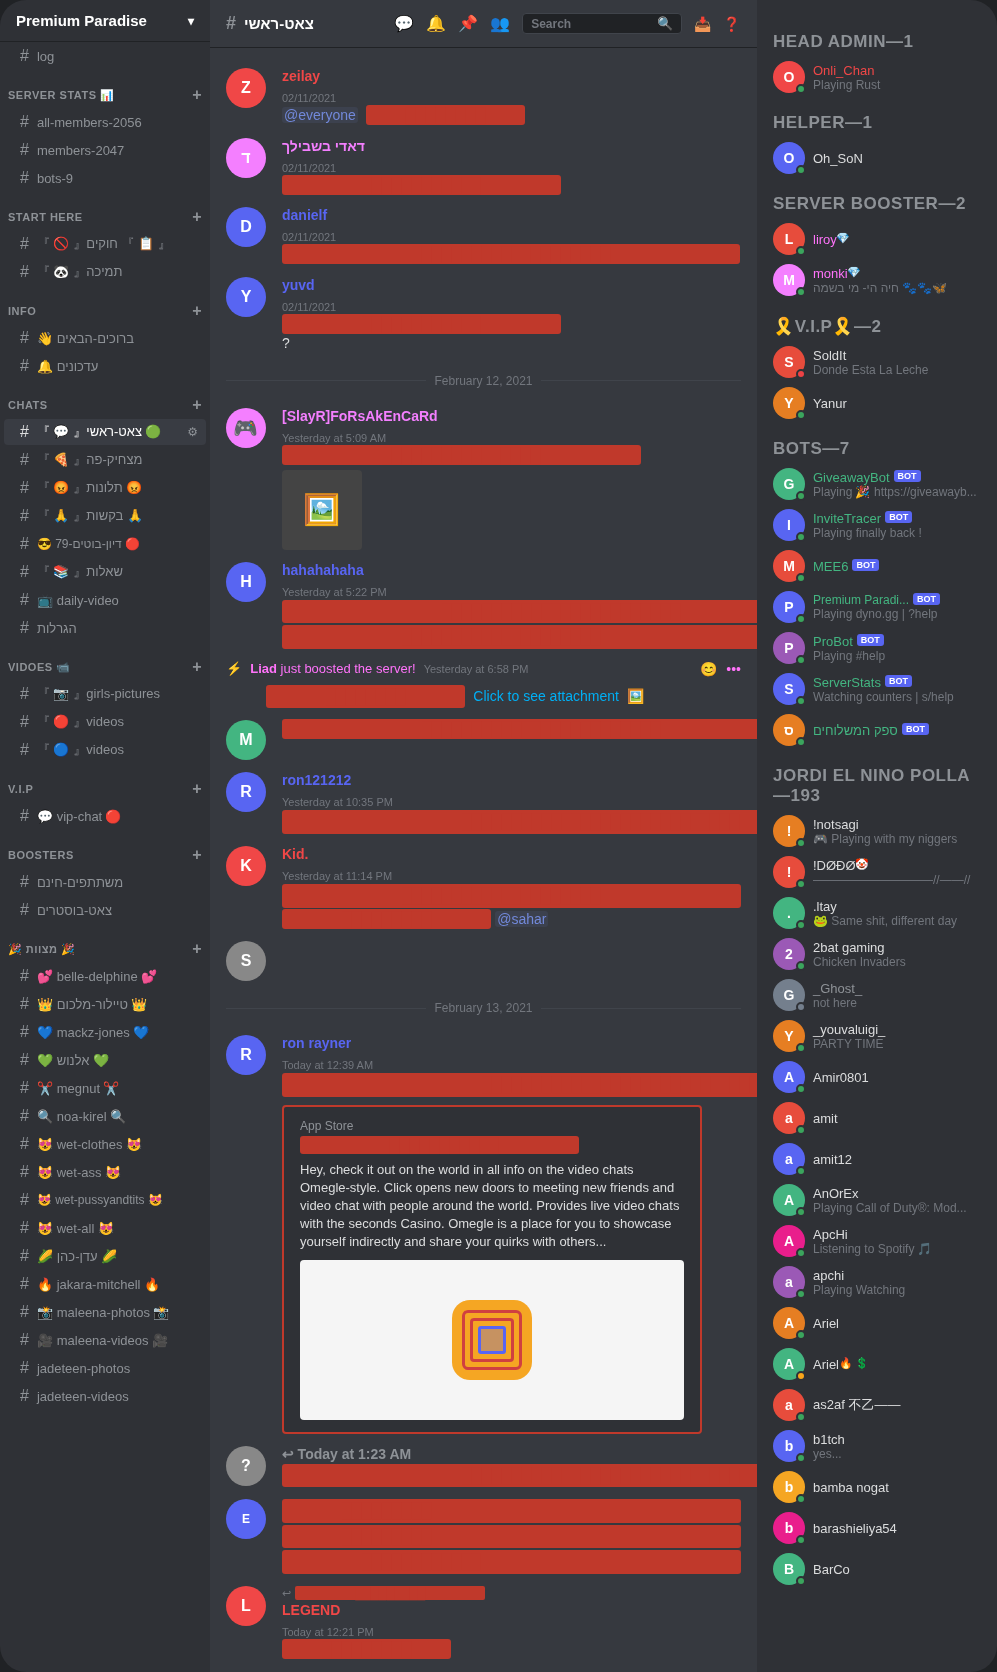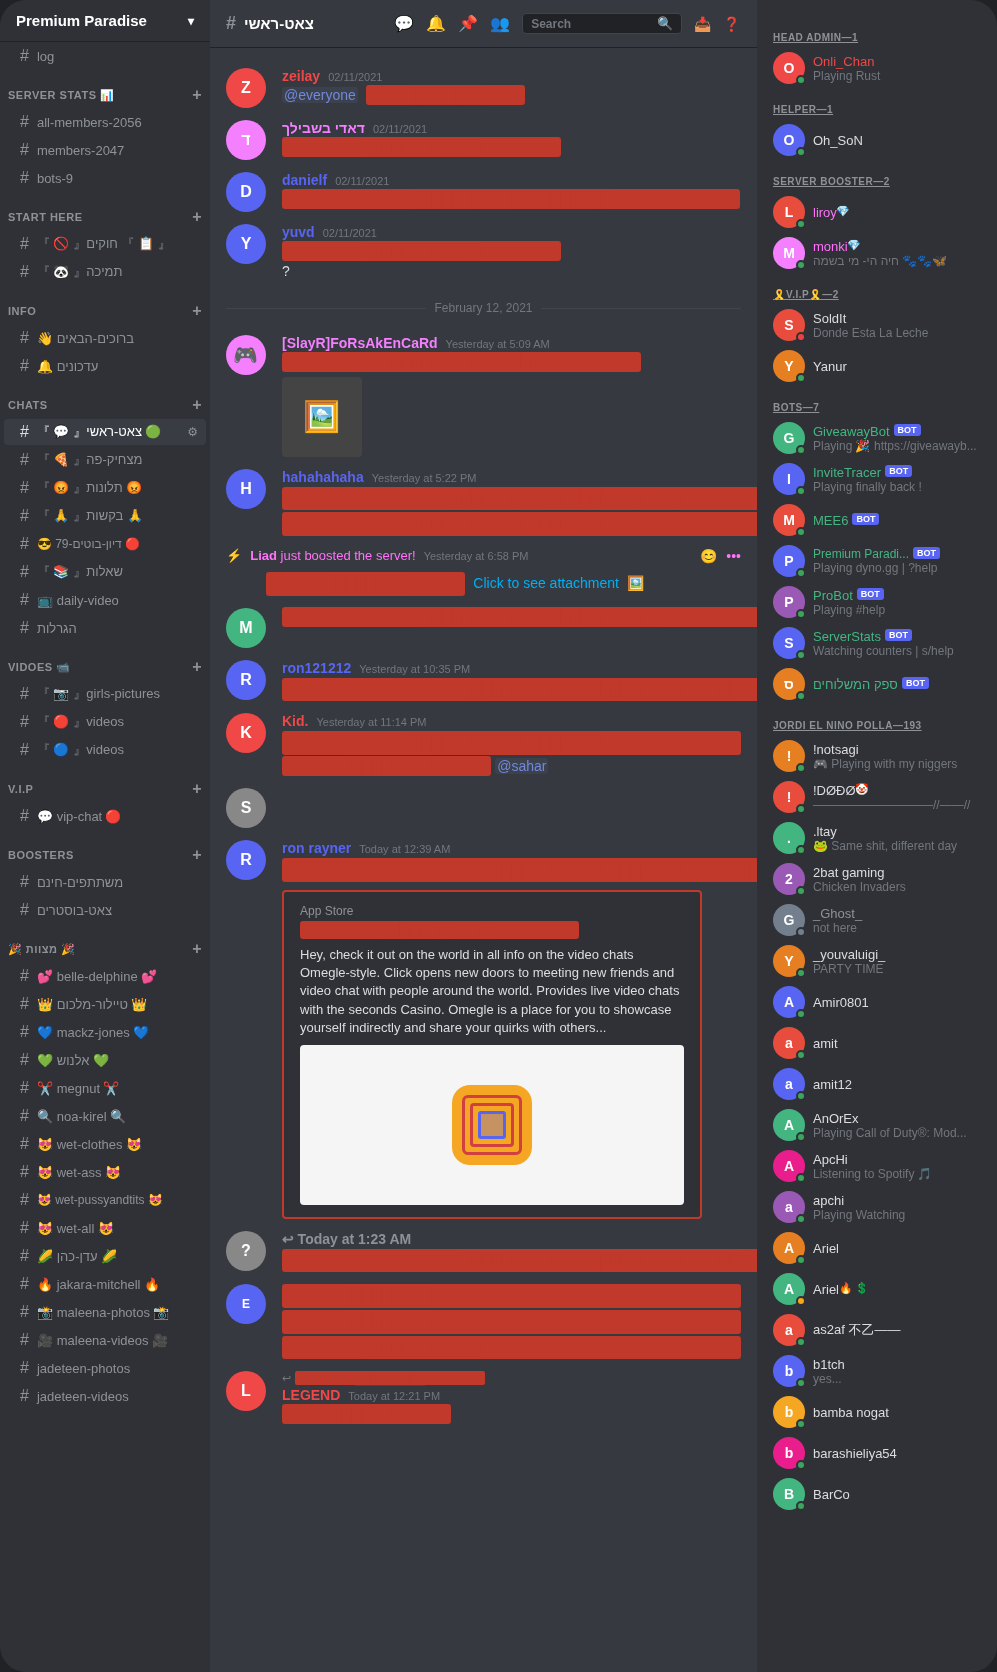"HEAD ADMIN—1" .member-category { font-size: 10px -> 17px; text-decoration: underline -> none }
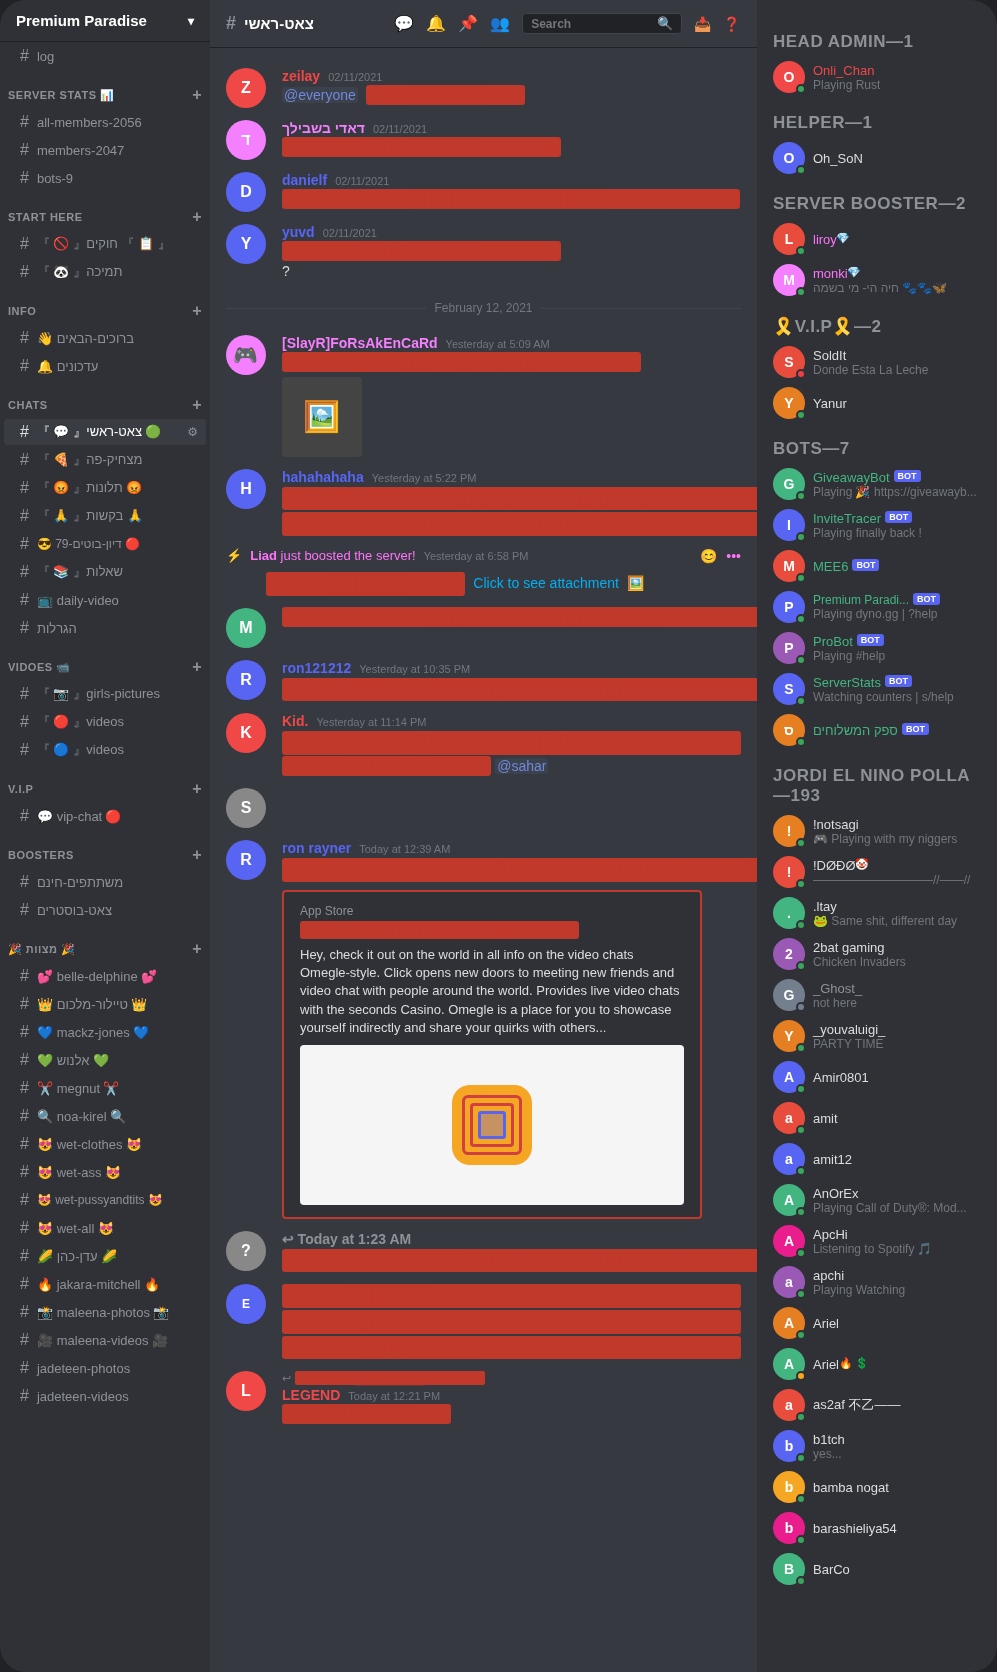"zeilay" .msg-header { flex-direction: none -> column }
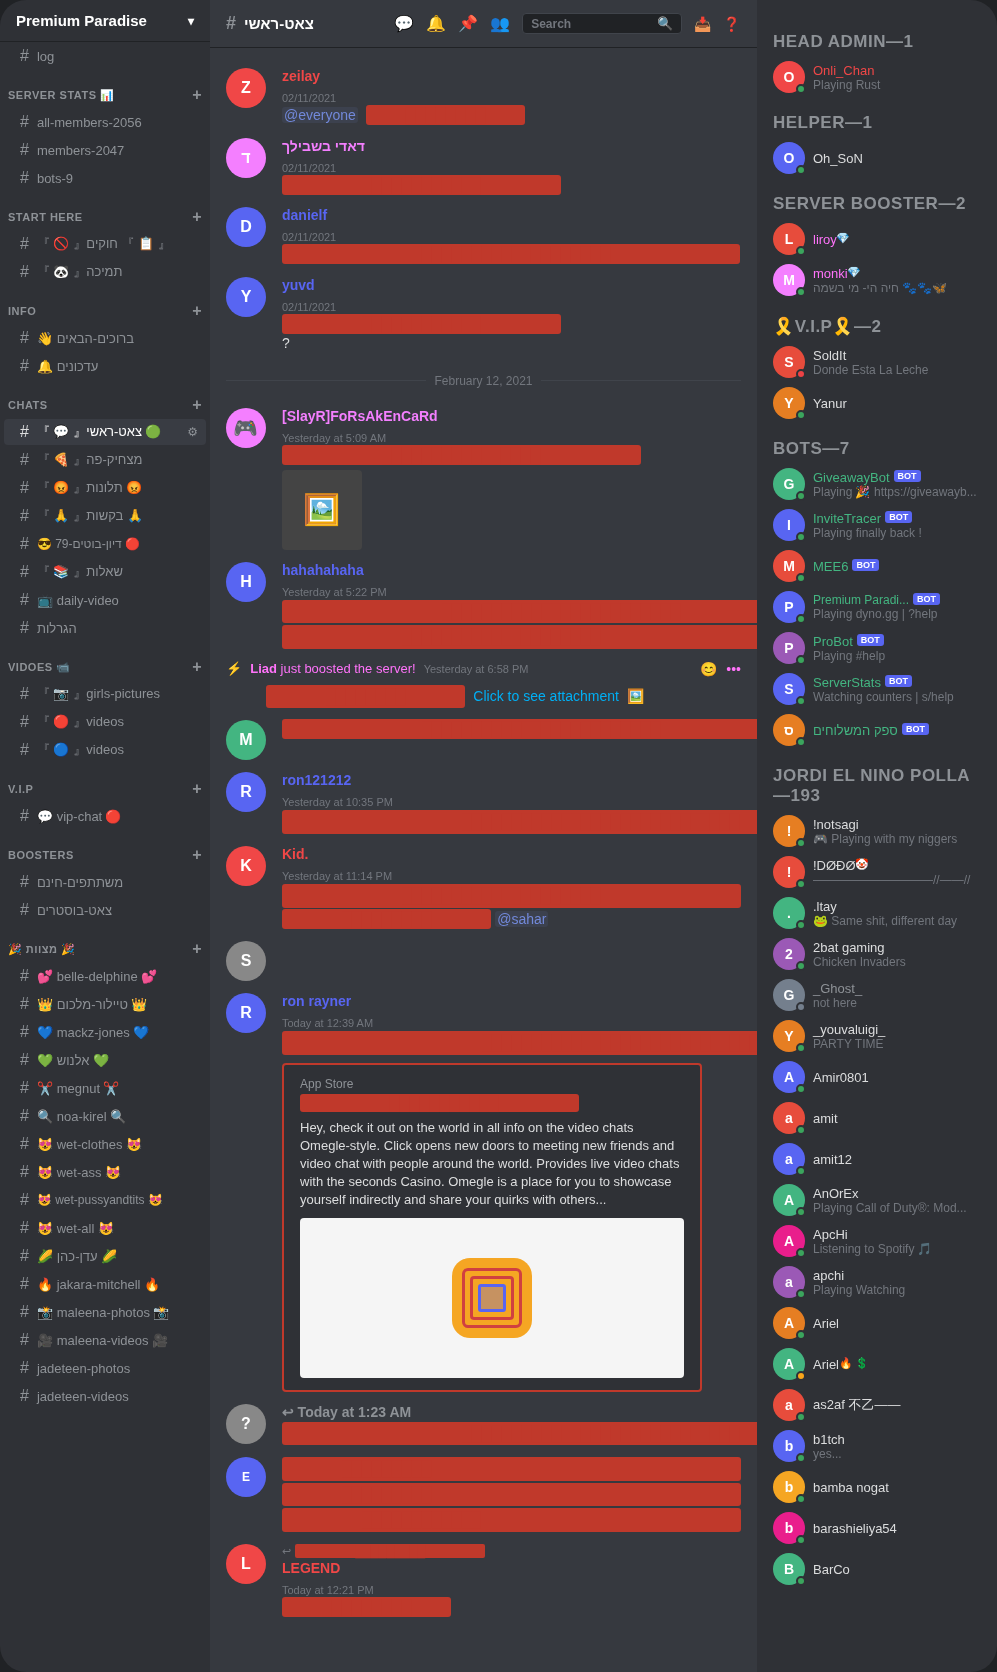"February 13, 2021" div.date-divider { html: none -> <div> <span>February 13, 2021</span> </div> }
